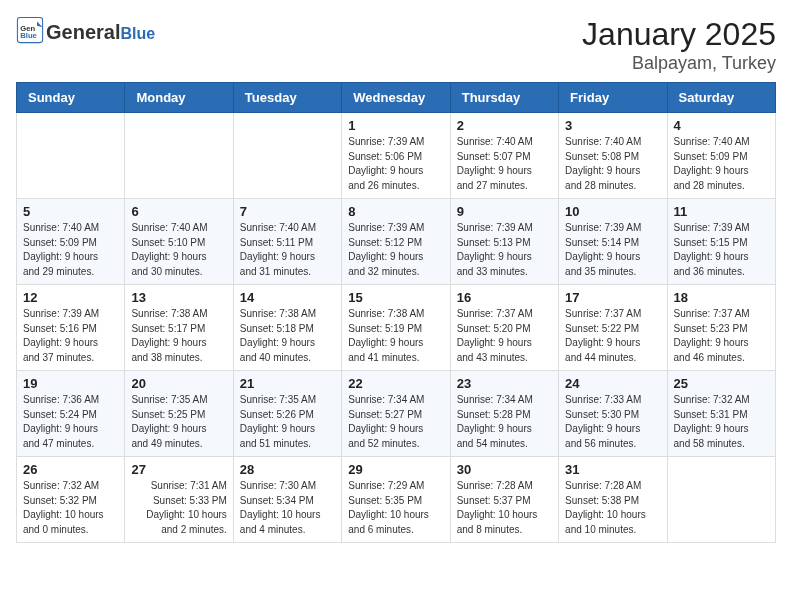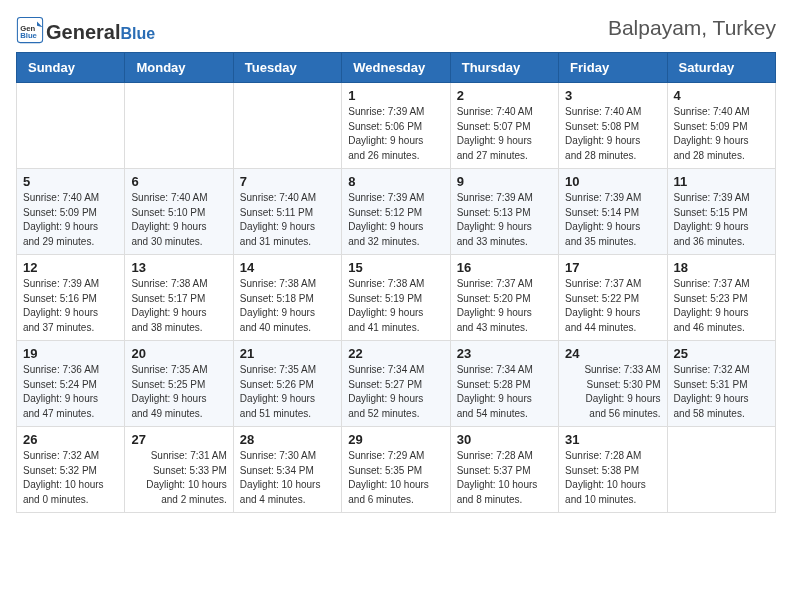"January 2025" div.month-title { html: none -> <div>January 2025</div> }
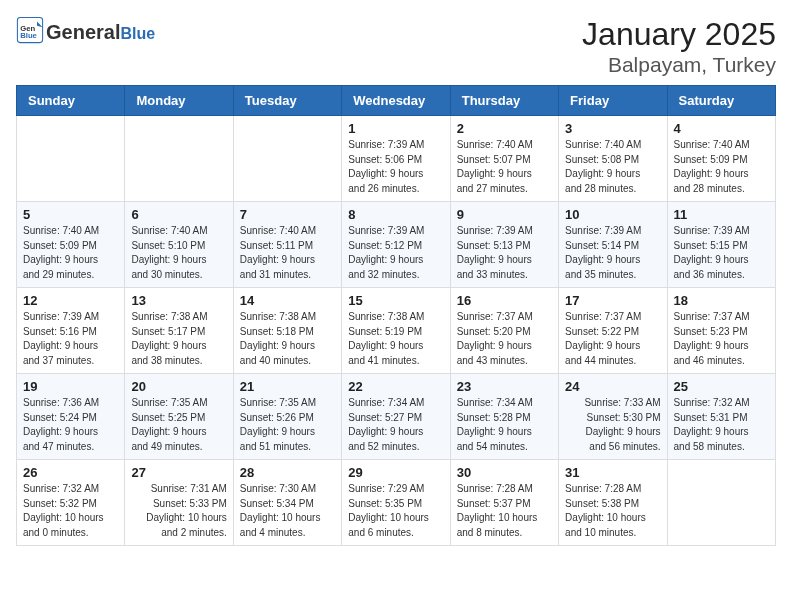"Balpayam, Turkey" .location-title { font-size: 21px -> 18px }
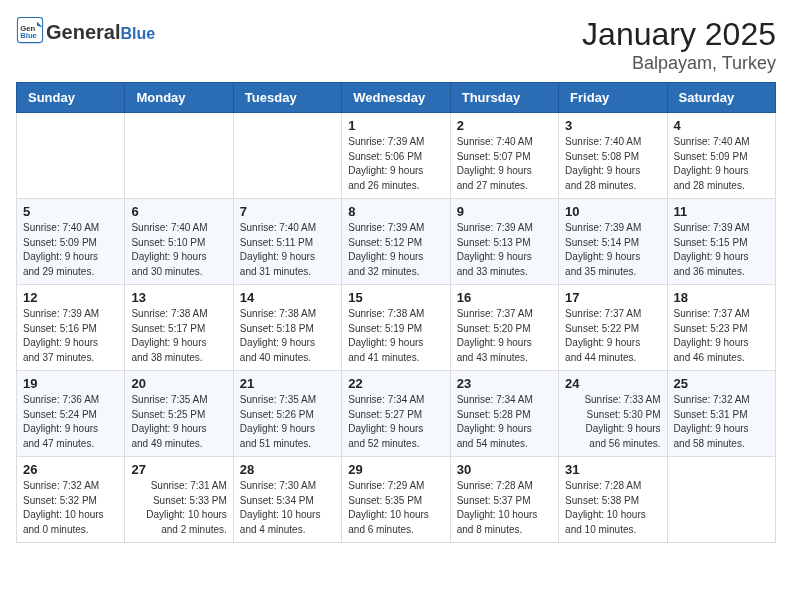"Sunrise: 7:33 AM" div.day-info { text-align: right -> none }
